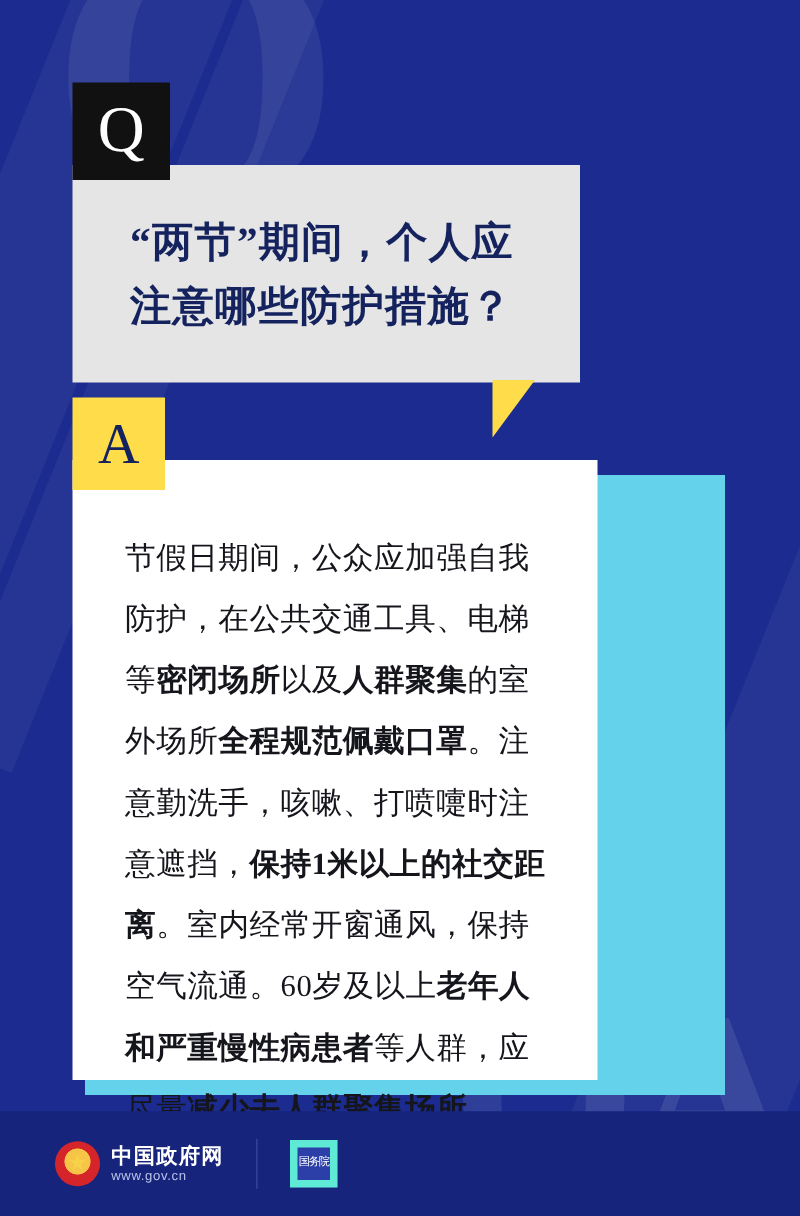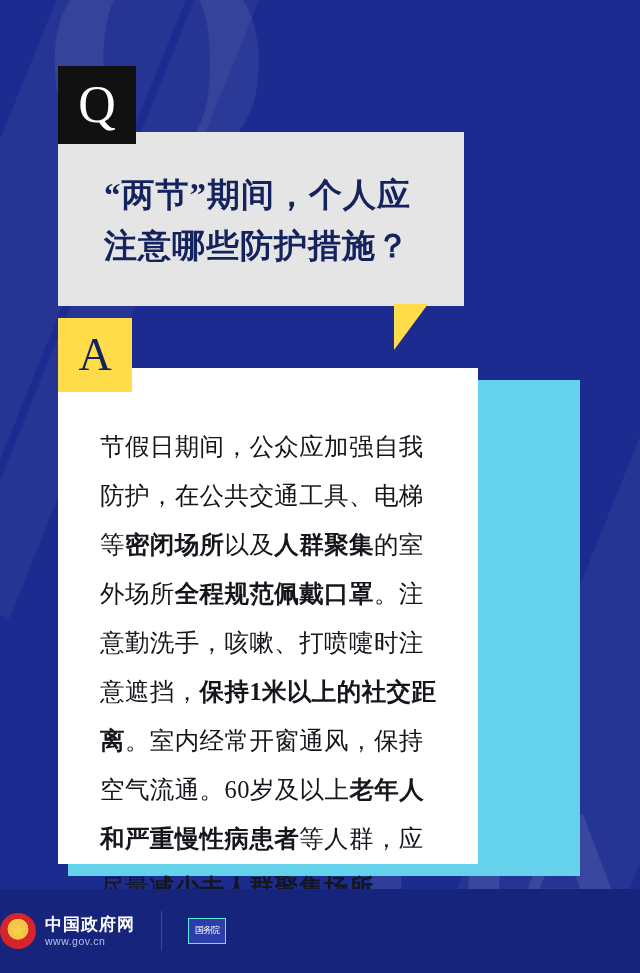"中国政府网" .footer { padding-left: none -> 44px }
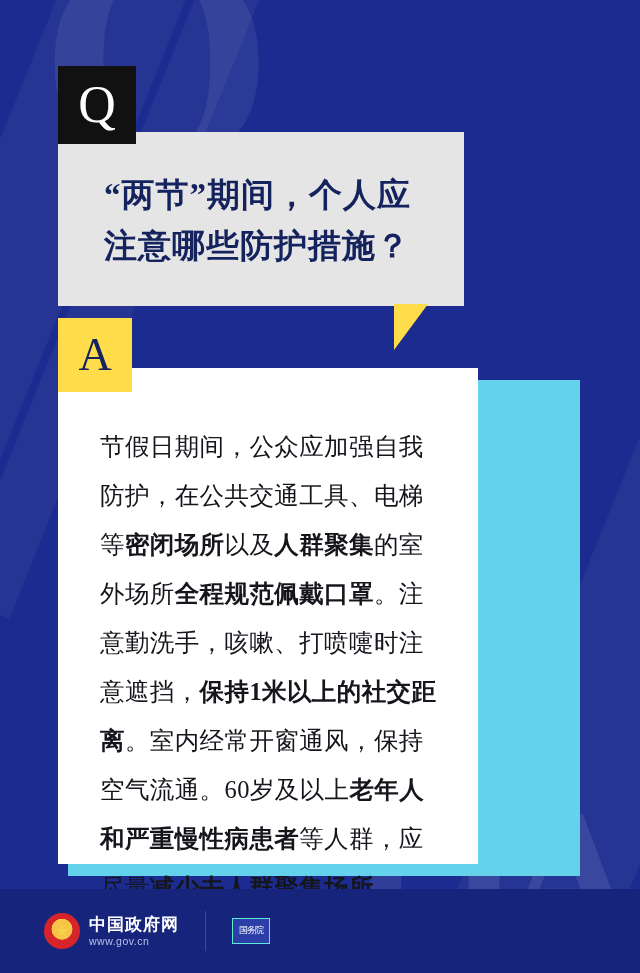"国务院" .app-logo { border: 1px solid #5eead4 -> 6px solid #5eead4; height: 26px -> 38px }
